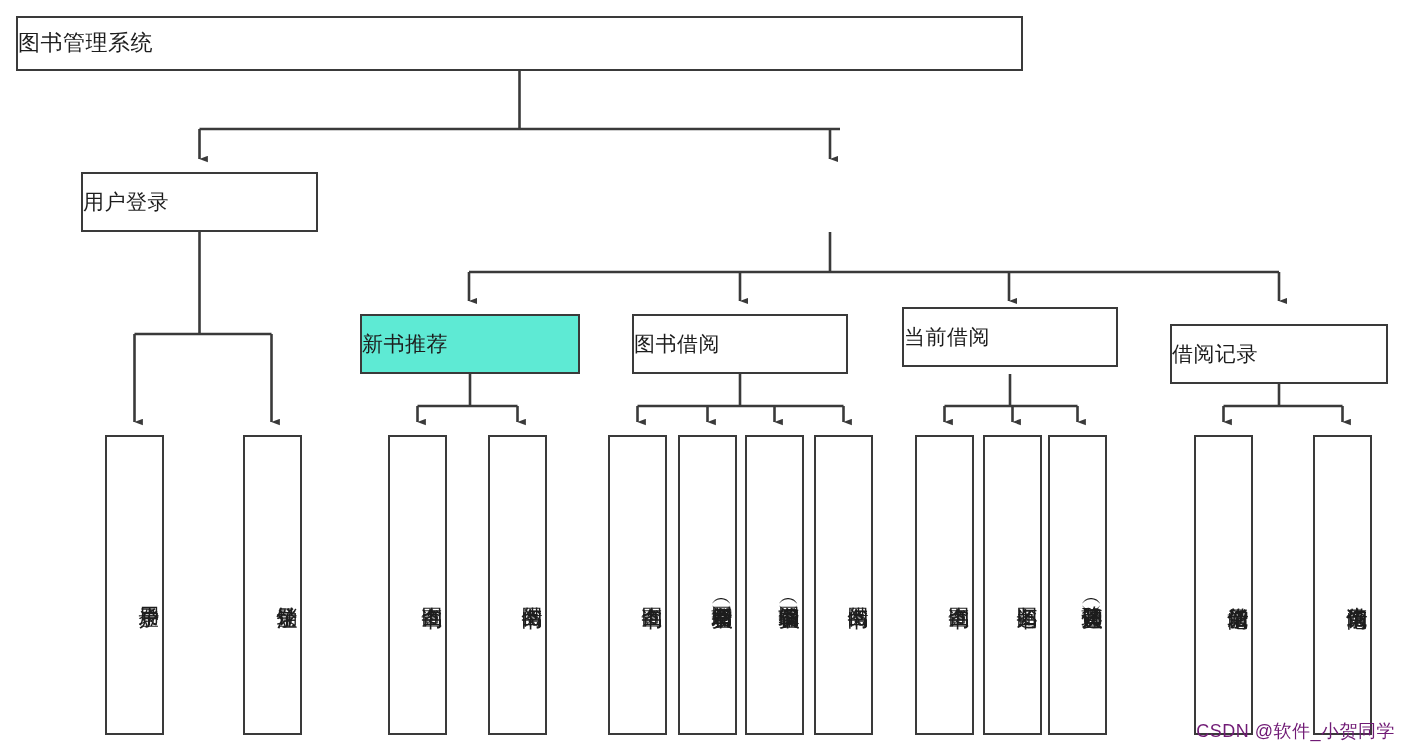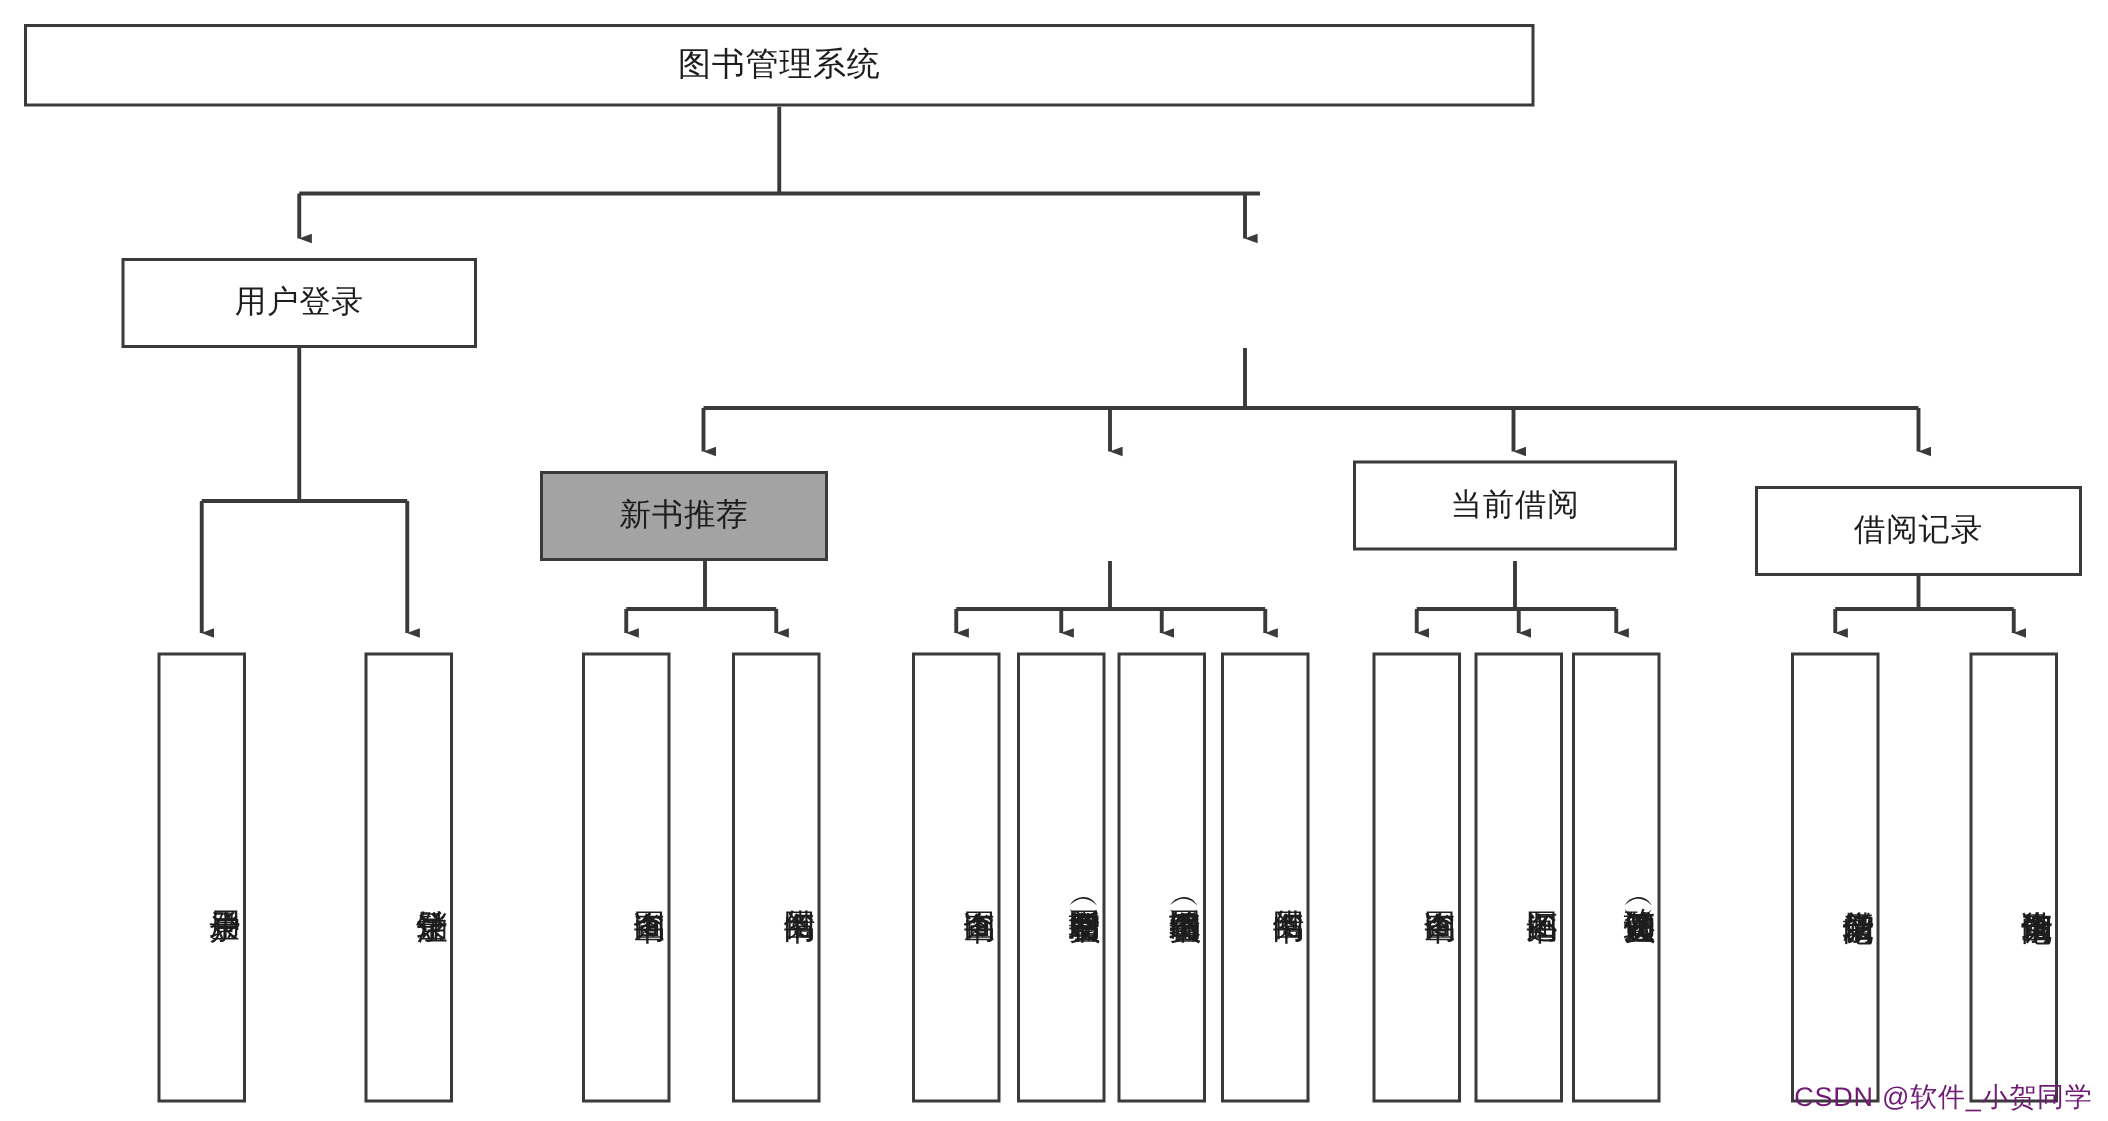"图书管理系统" .node { justify-content: center -> none }
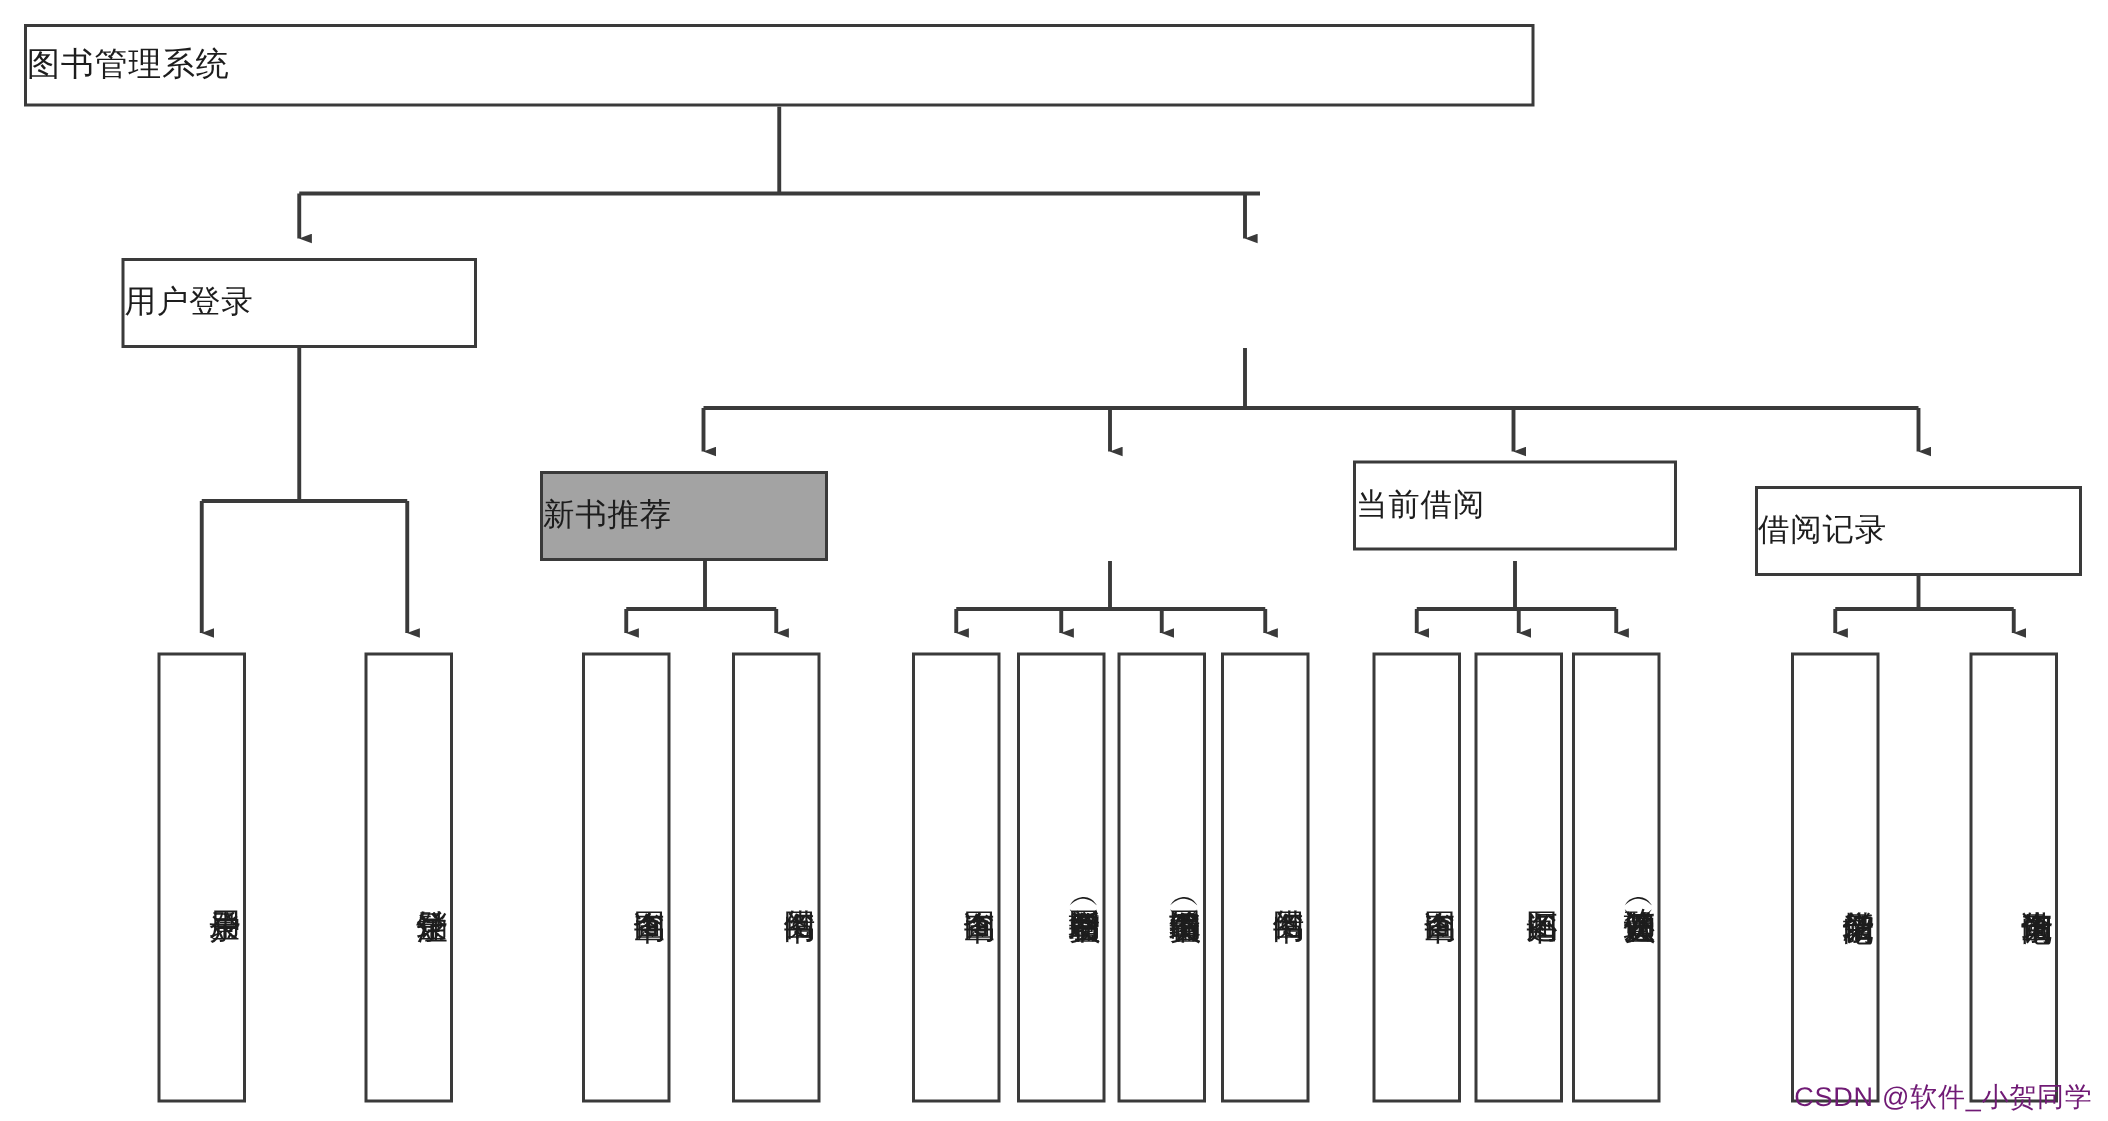"新书推荐" div.node { background: #a3a3a3 -> #5eead4; width: 192px -> 220px }
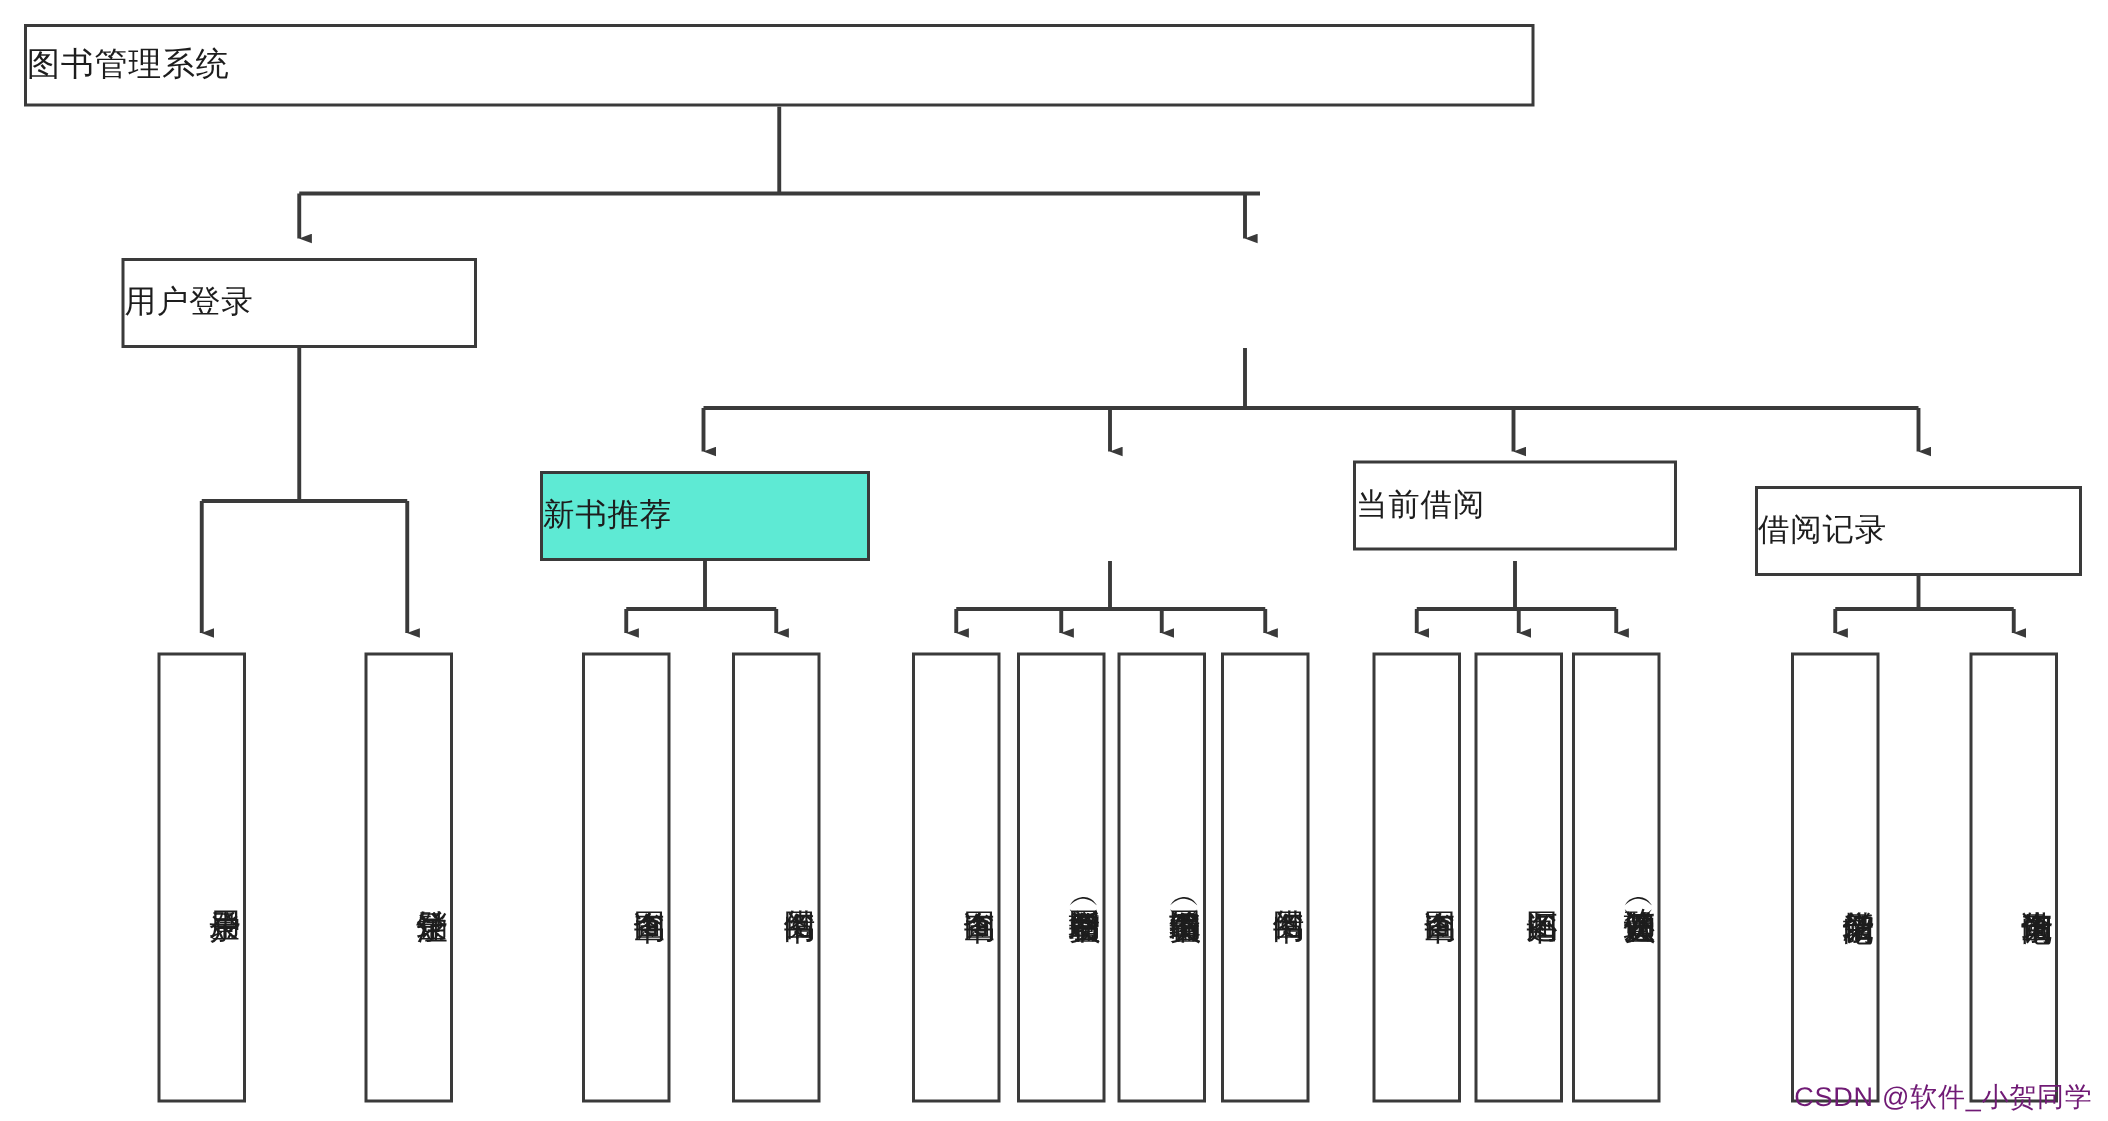"图书借阅" div.node { html: none -> <div> <span>图书借阅</span> </div> }
